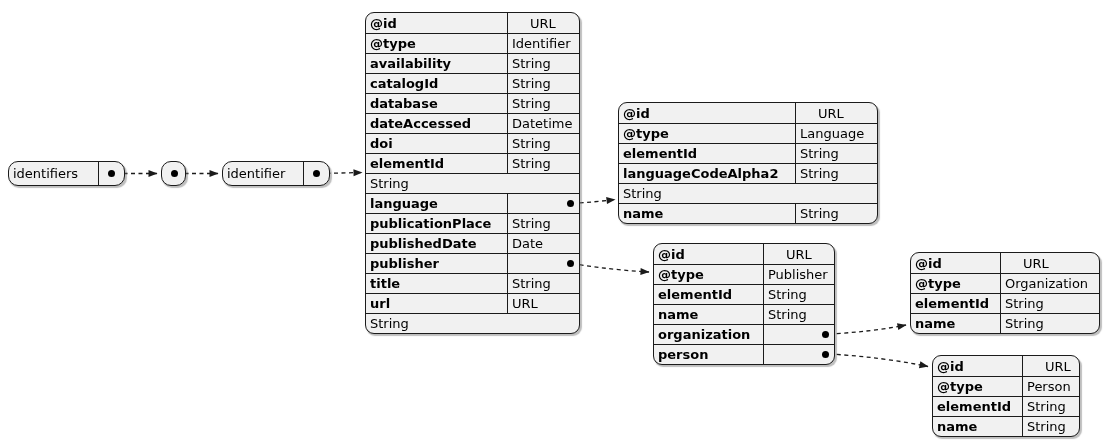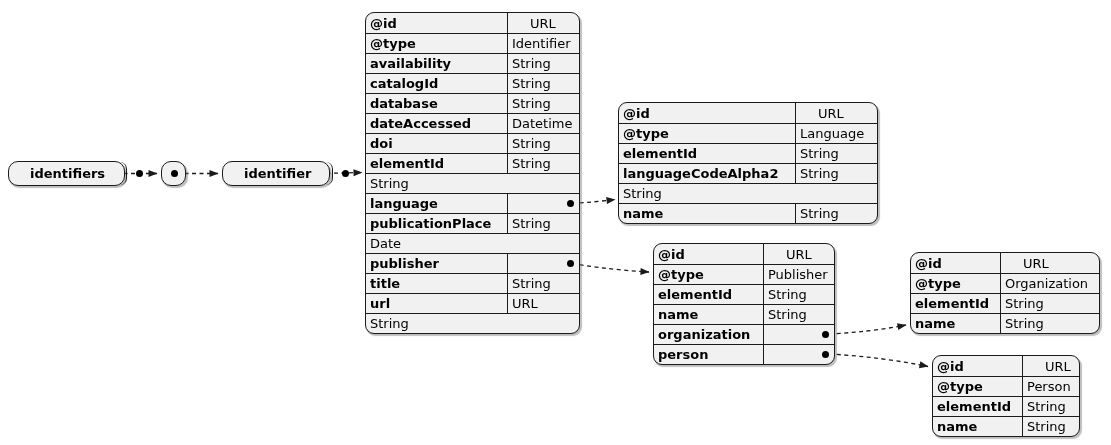"identifiers" .nlabel { border-radius: 7px -> none; font-weight: bold -> normal; padding: 0 21px -> 0 4px }
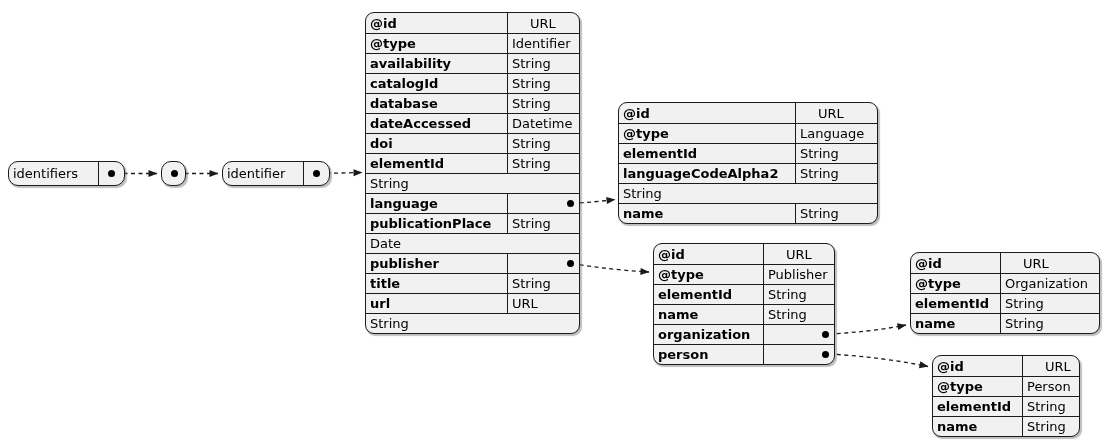"publishedDate" div.cell { html: none -> <div>publishedDate</div> }
